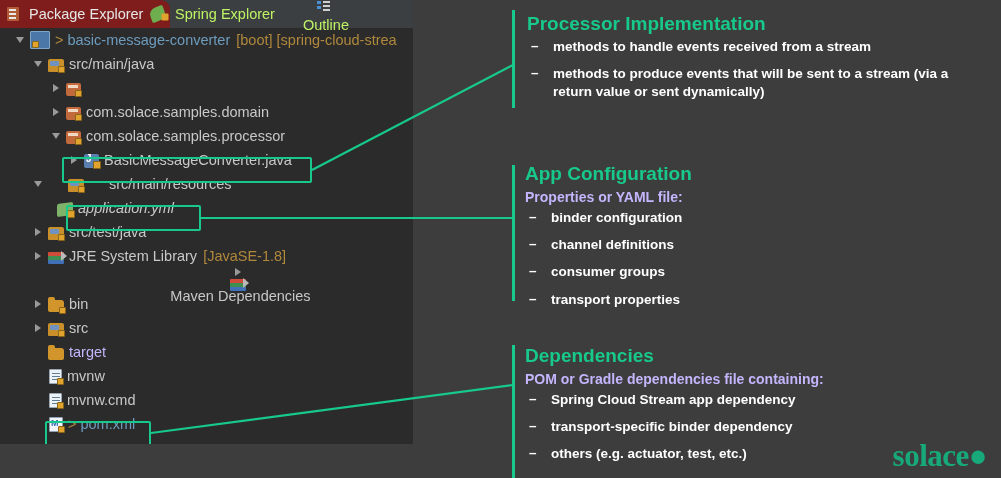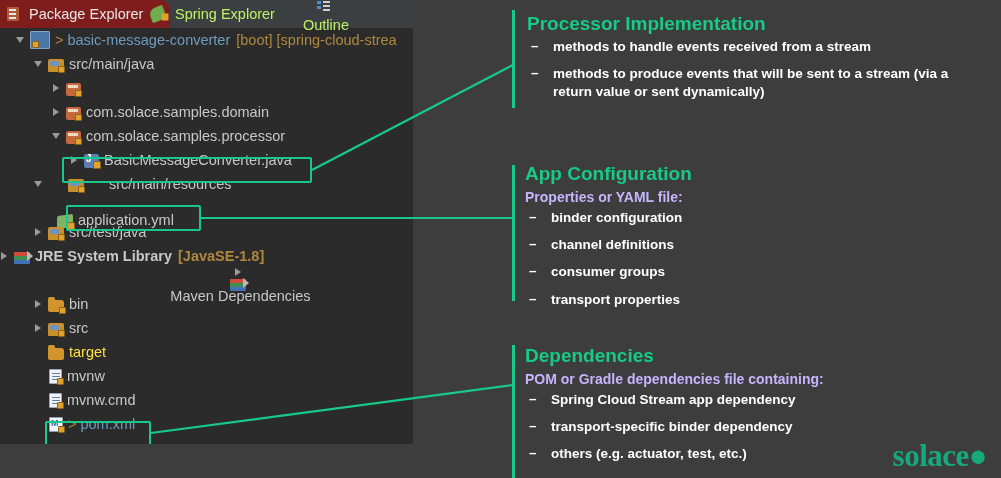"application.yml" div.row { font-style: none -> italic; top: 180px -> 168px }
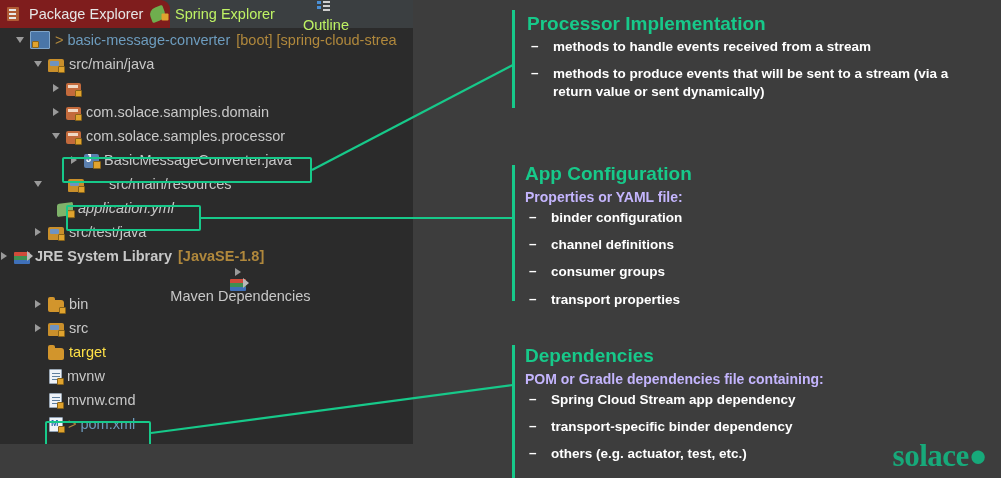"JRE System Library" div.row { font-weight: bold -> none; padding-left: none -> 34px }
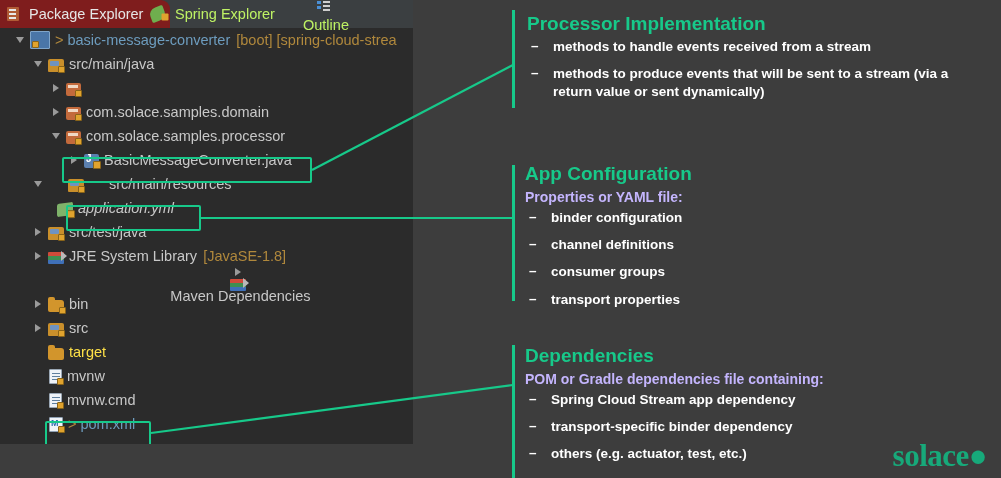"target" .dim { color: #fde047 -> #c4b5fd }
